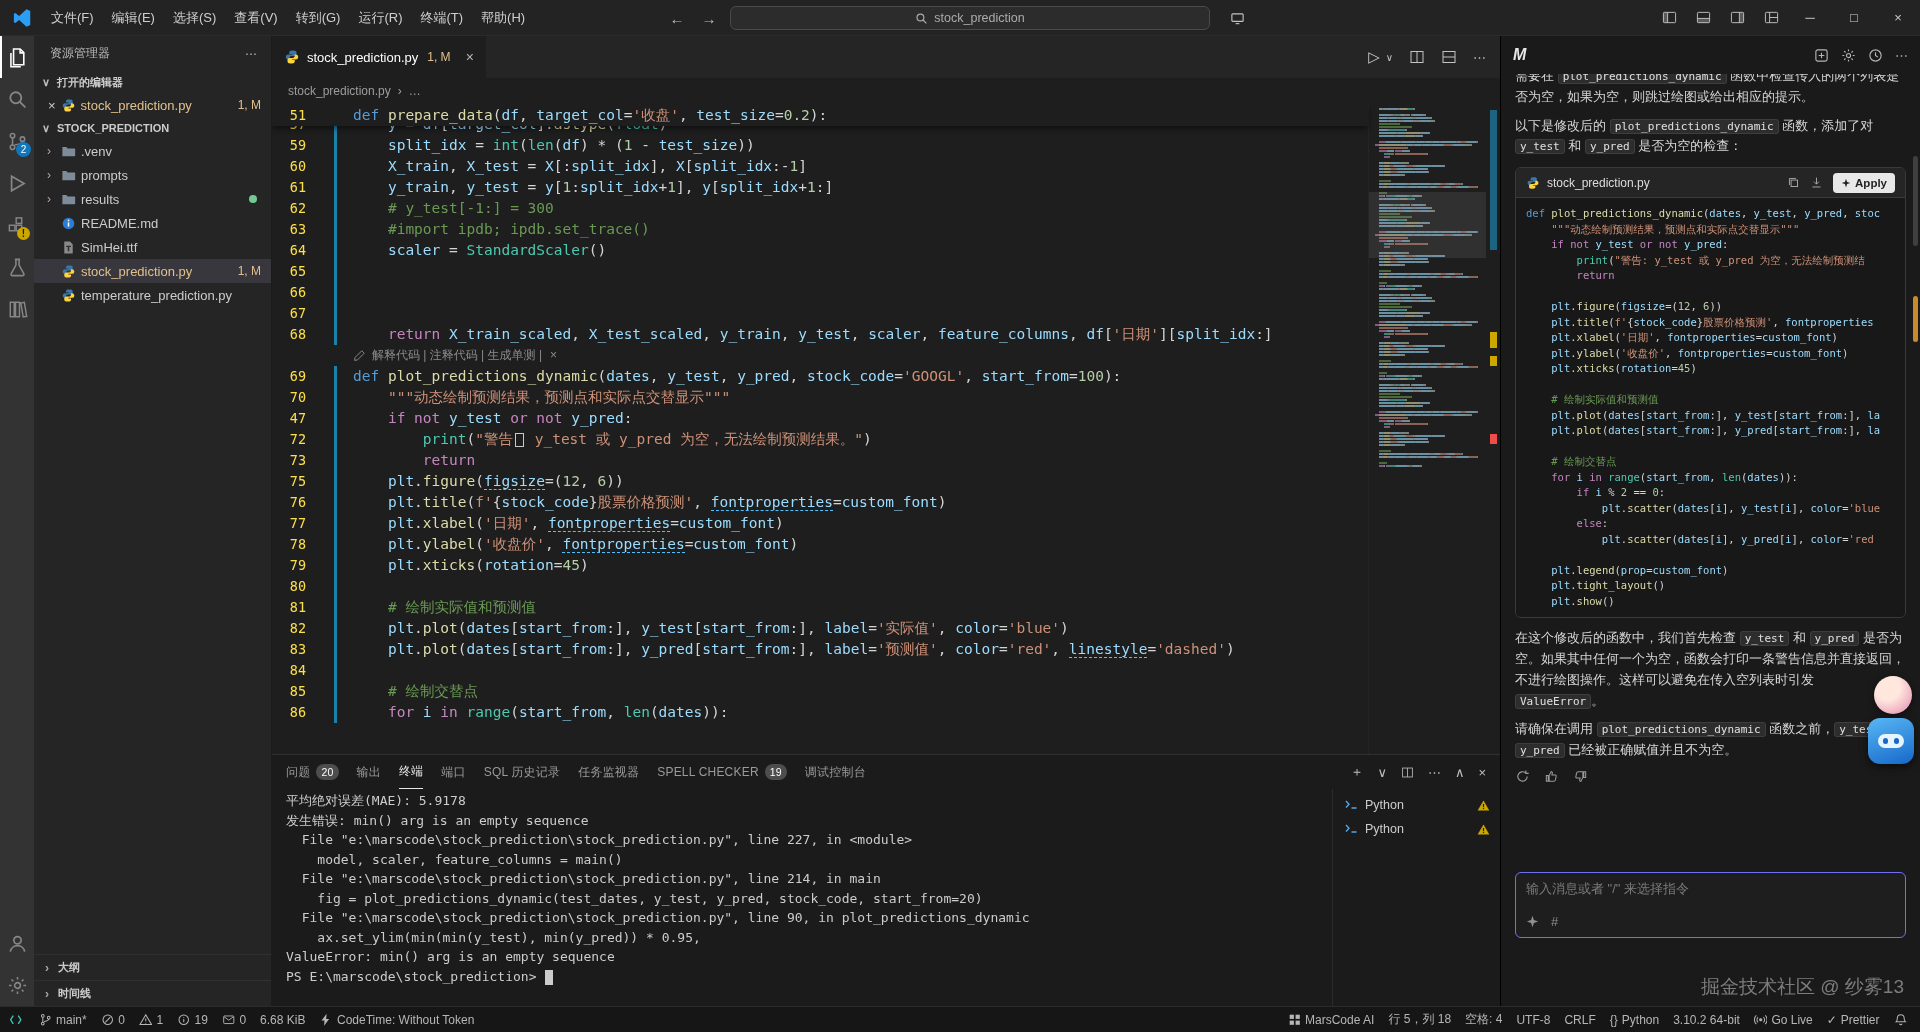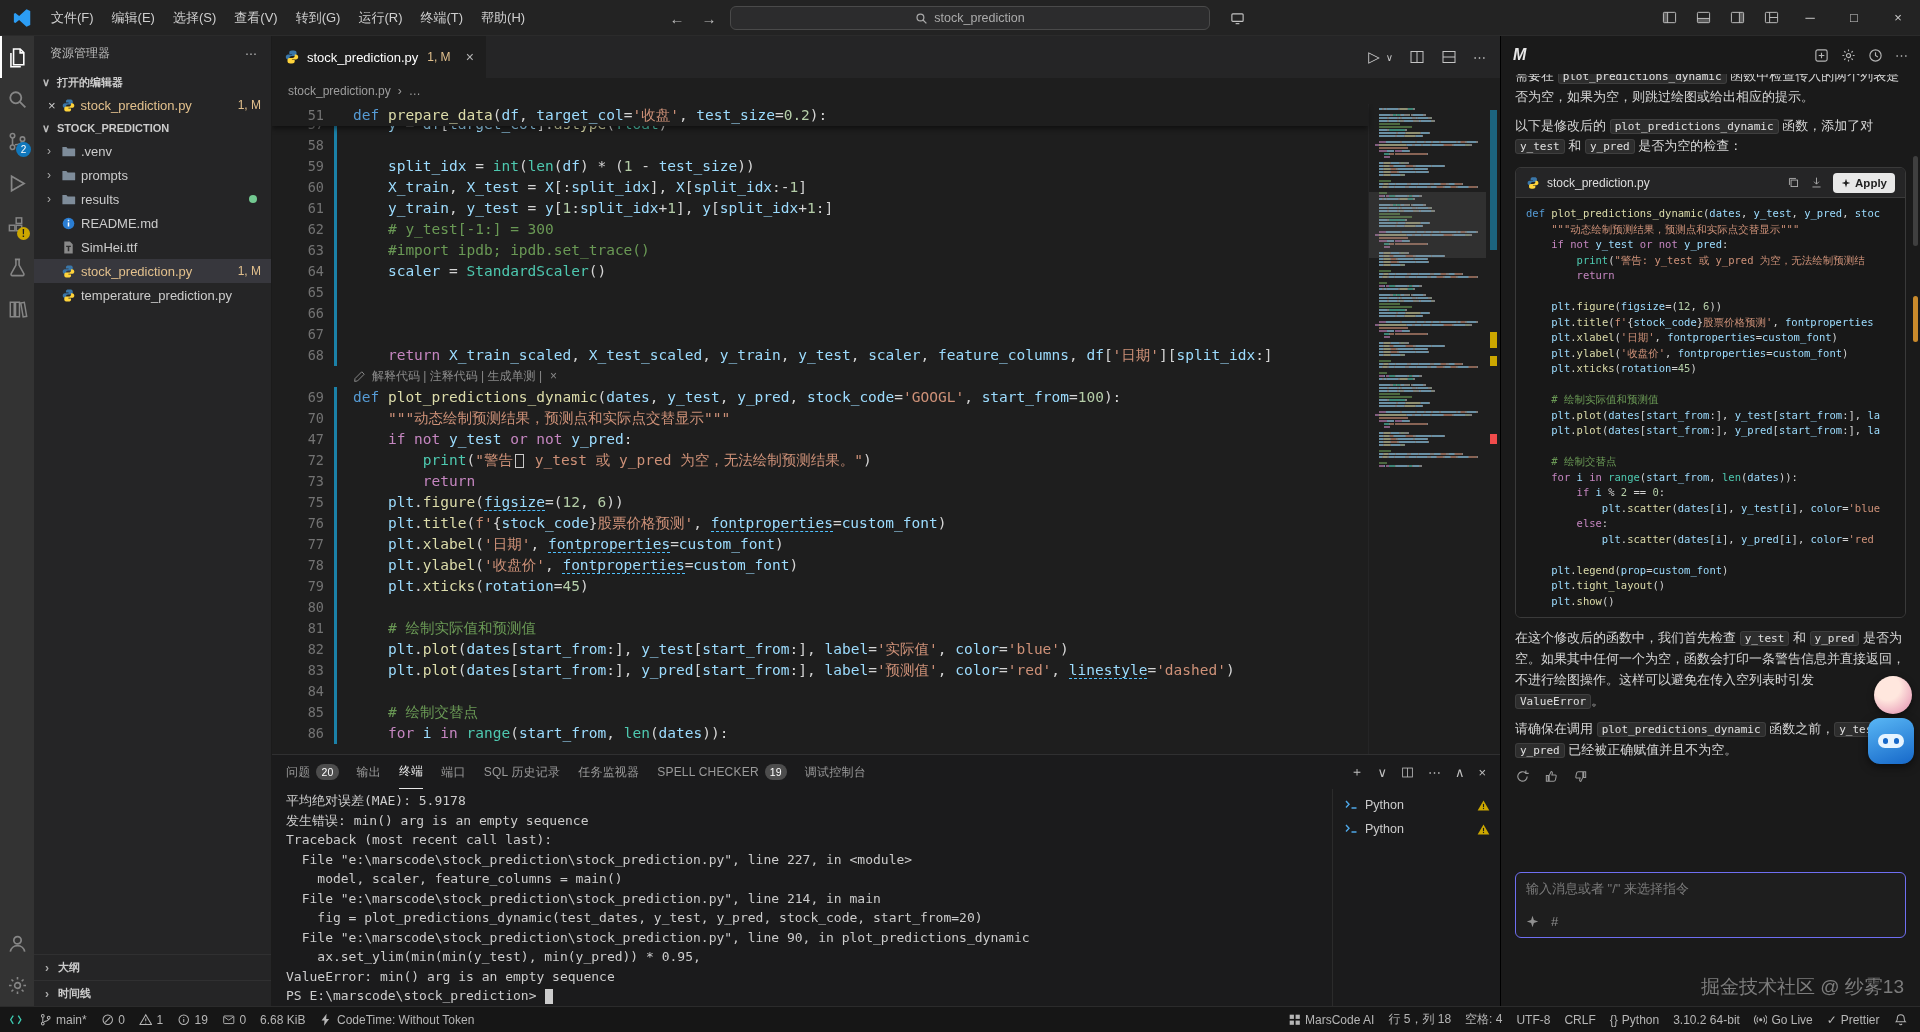"51" .gut { color: #737373 -> #fde047; text-align: right -> center }
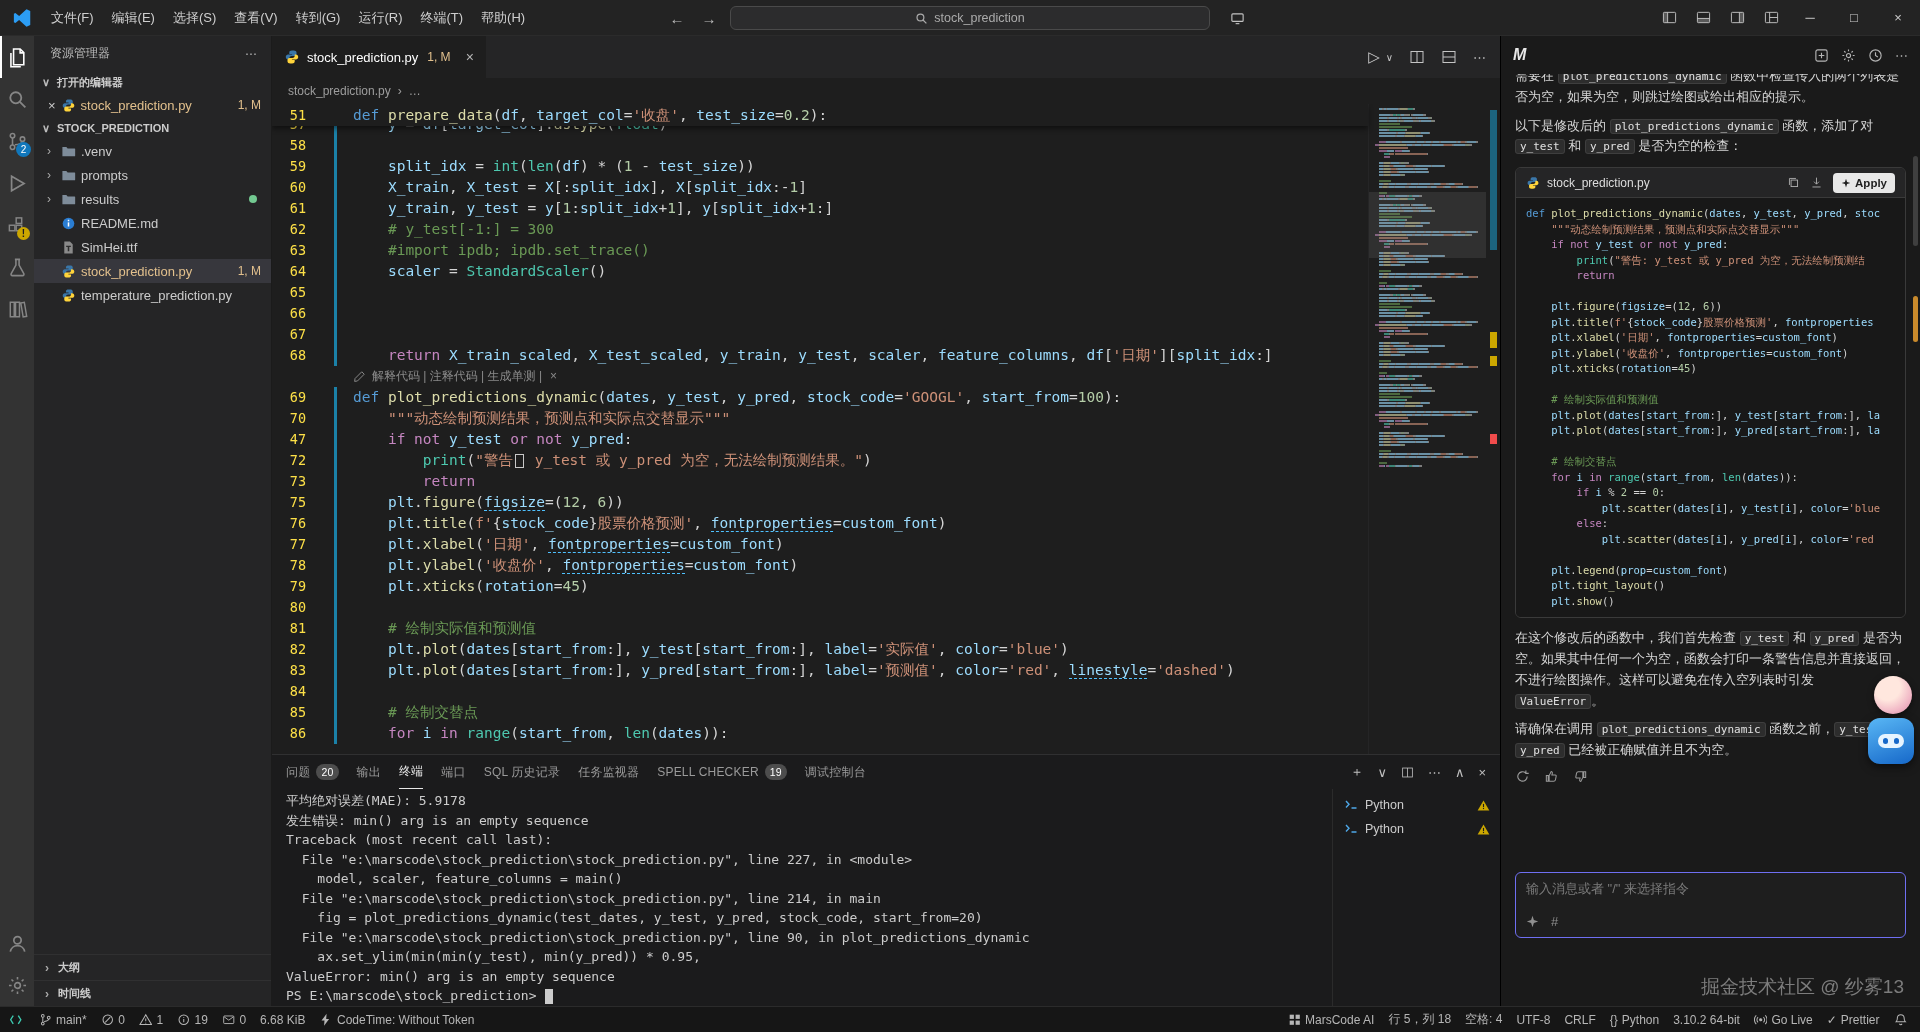"58" div.cl { html: <div><span>58</span><span></span><span></span></div> -> none }
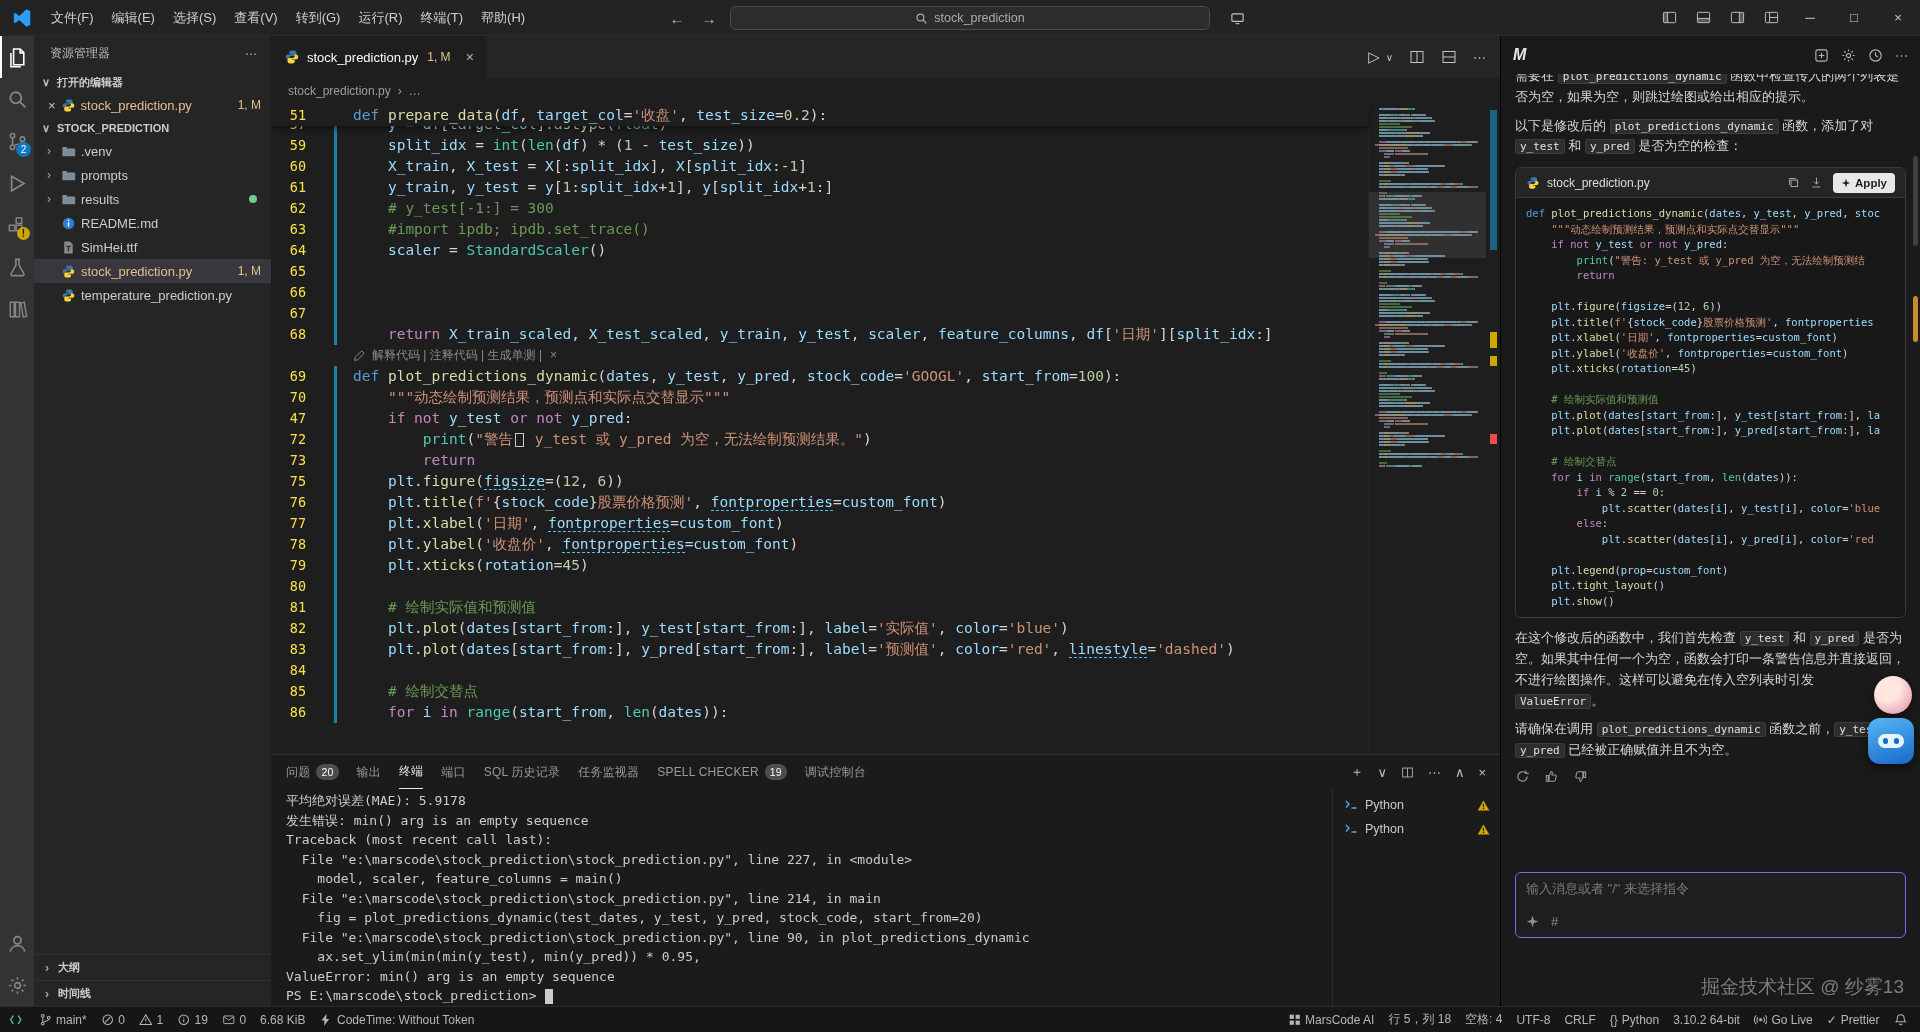"Traceback (most recent call last):" div.term-line { html: <div>Traceback (most recent call last):</div> -> none }
